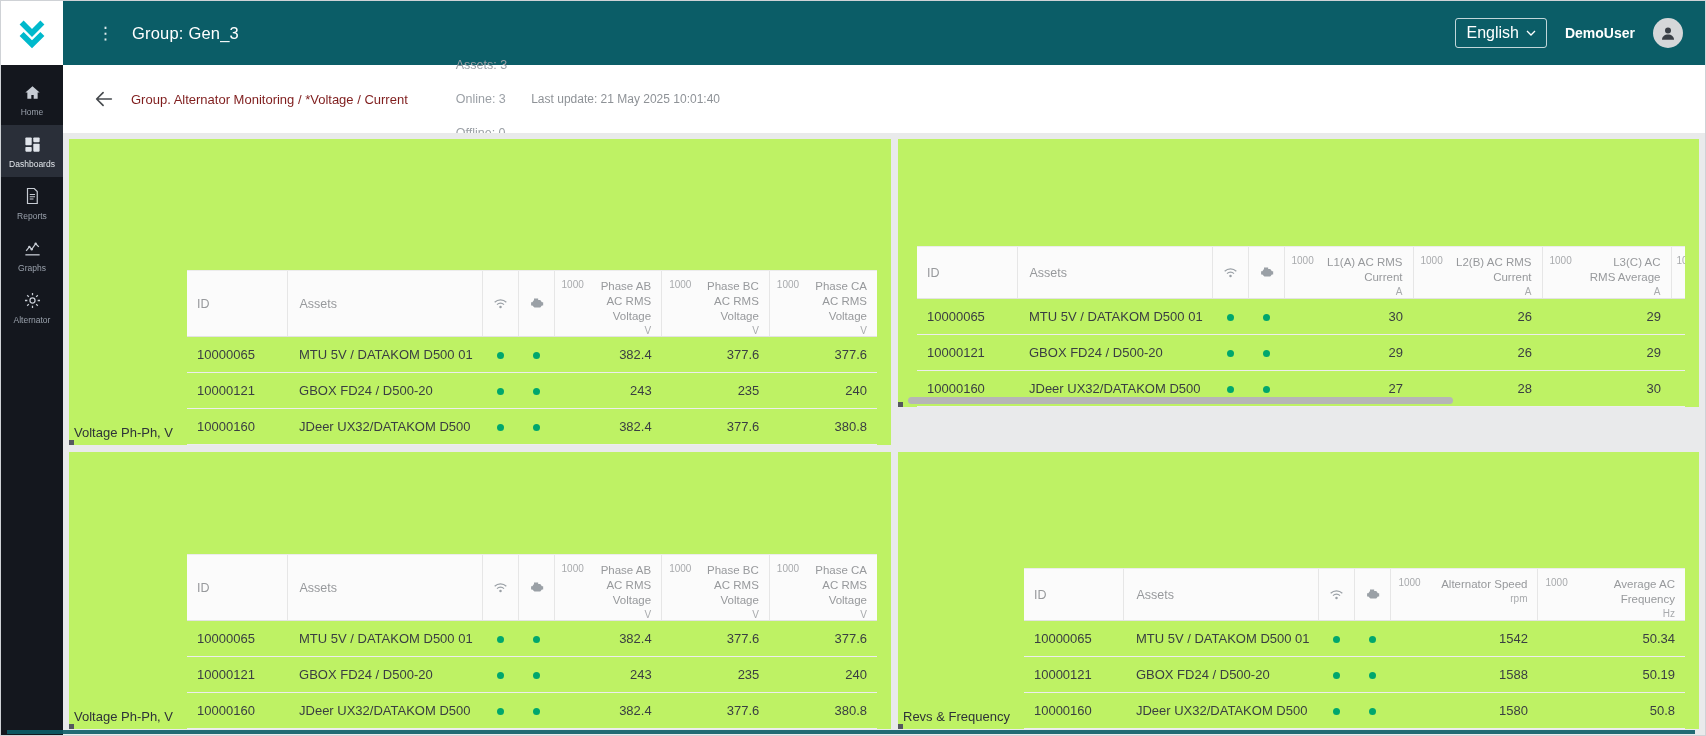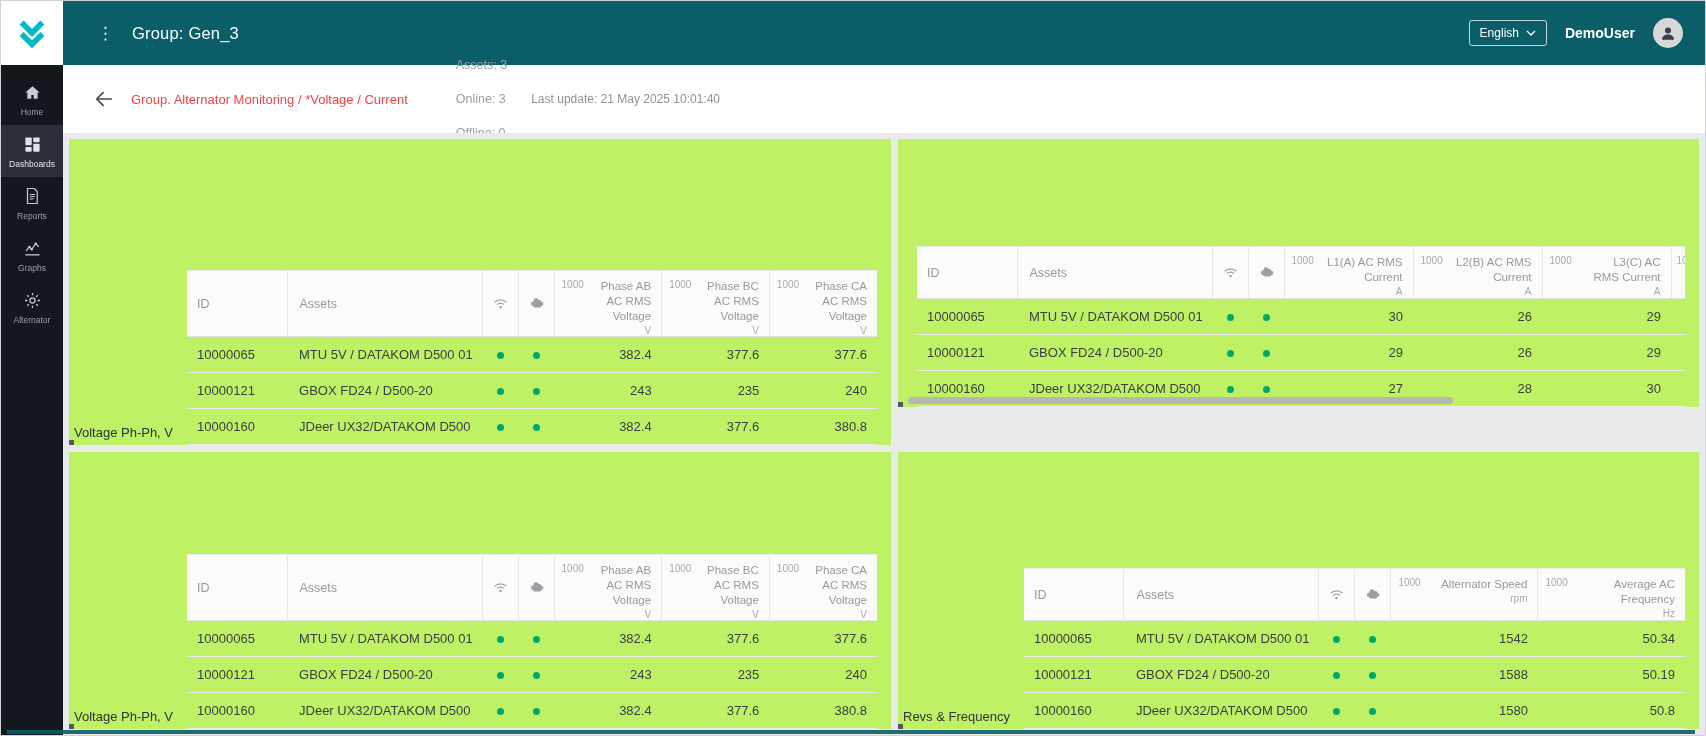"English" .lang { font-size: 12px -> 16px }
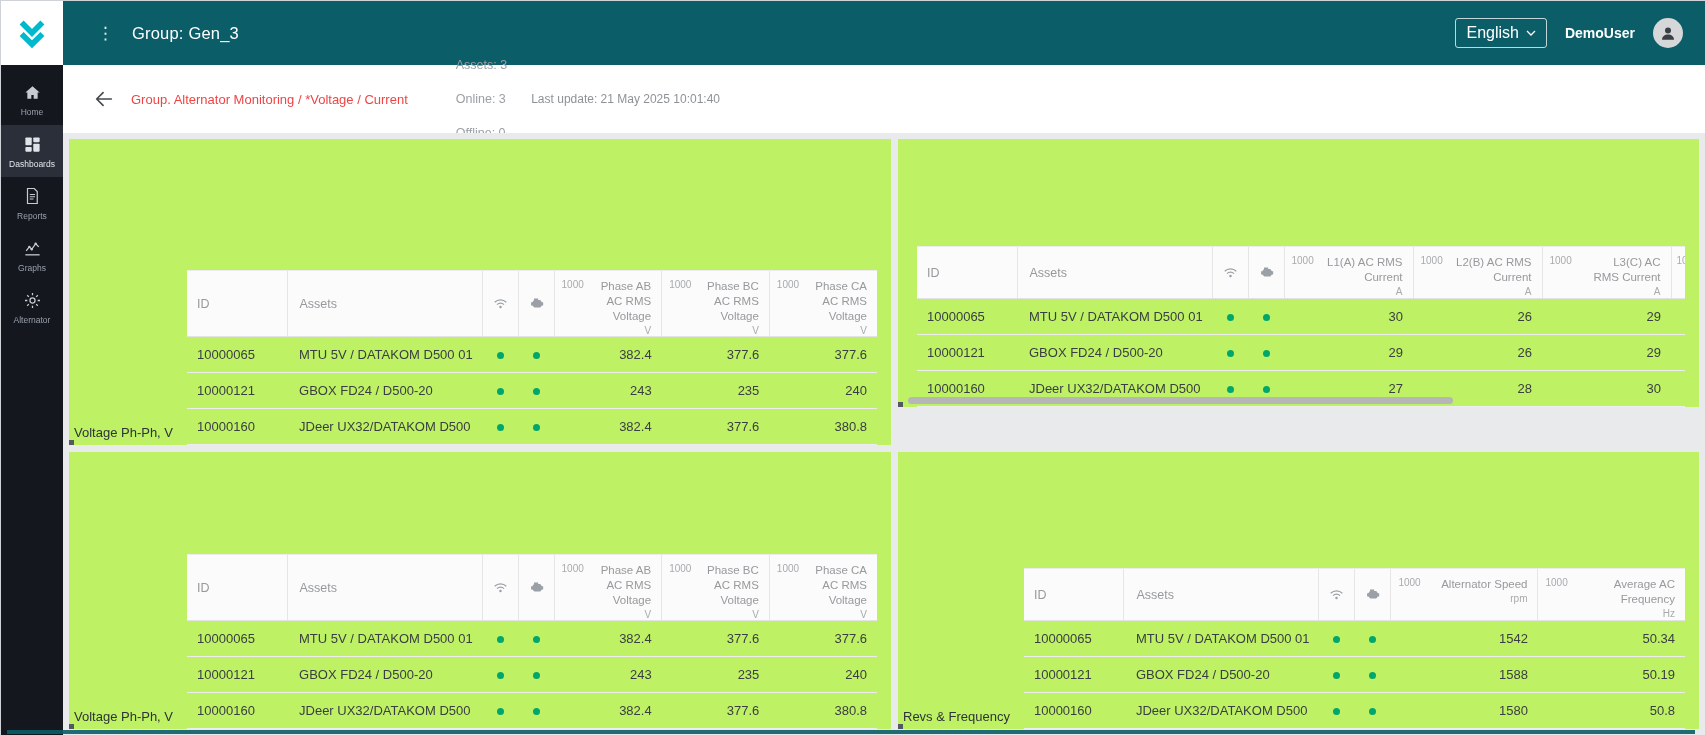"Group. Alternator Monitoring / *Voltage" .breadcrumb { color: #ef4444 -> #7f1d1d }
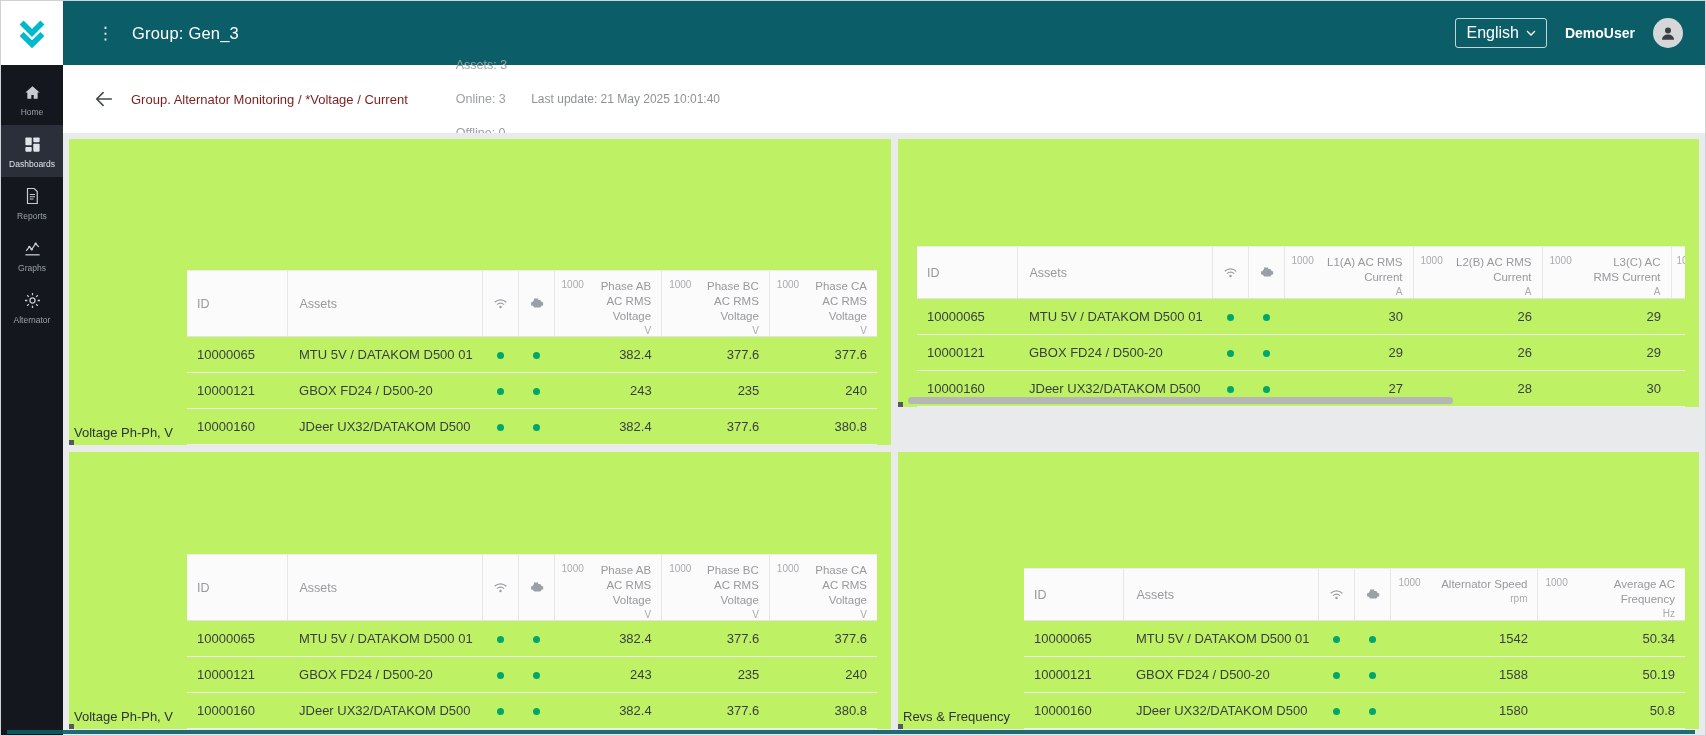"L3(C) AC RMS Current" span.colname { text: Current -> Average }
